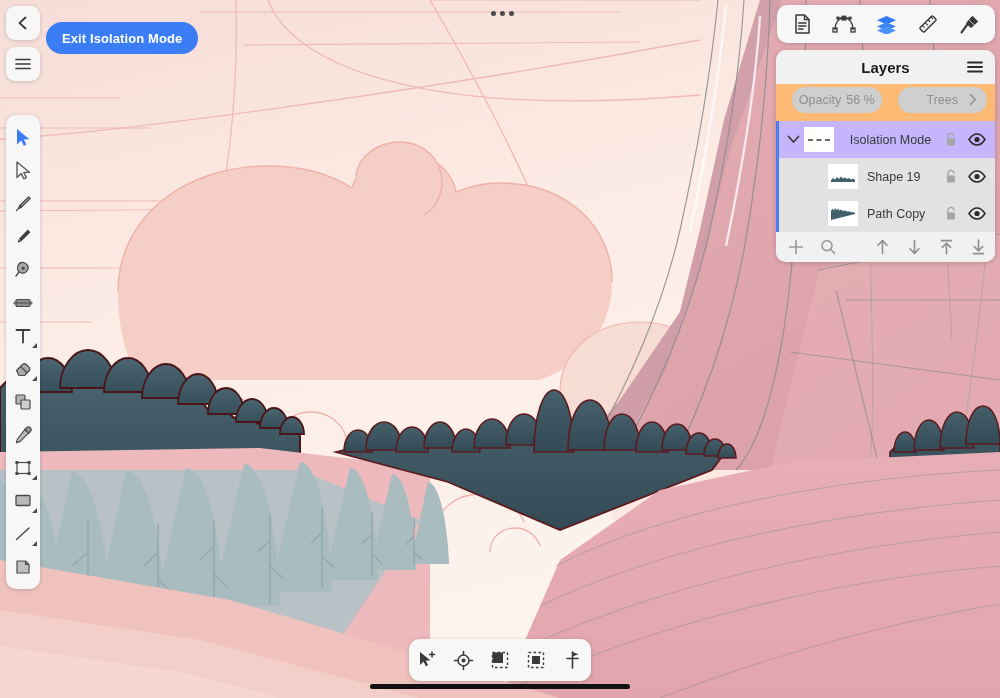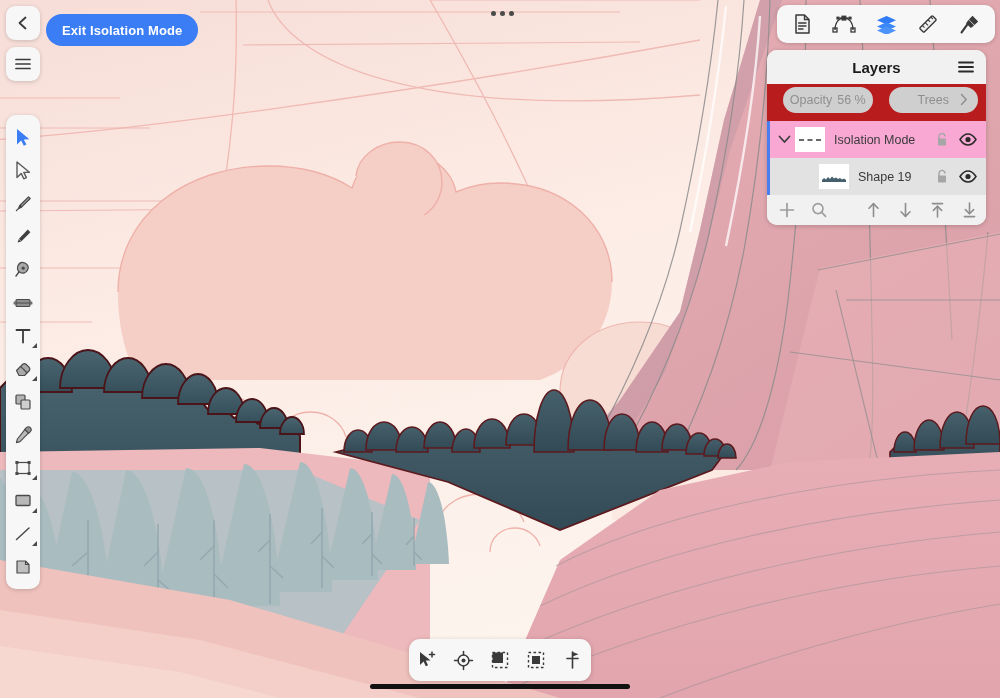"Exit Isolation Mode" .exit-iso { top: 14px -> 22px }
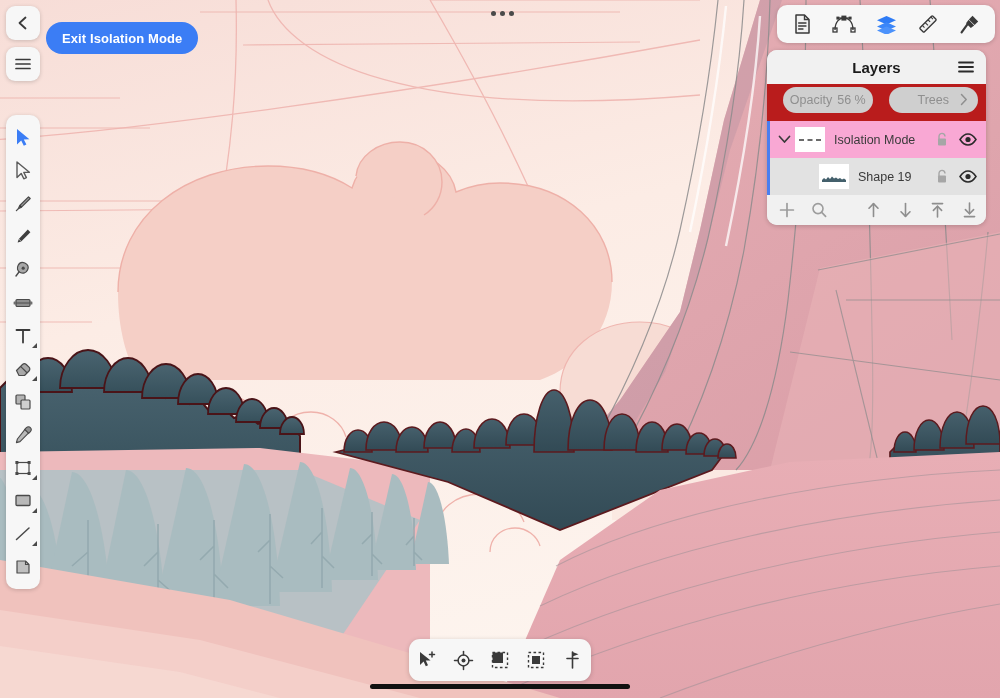"Layers" .layers-panel { right: 14px -> 5px }
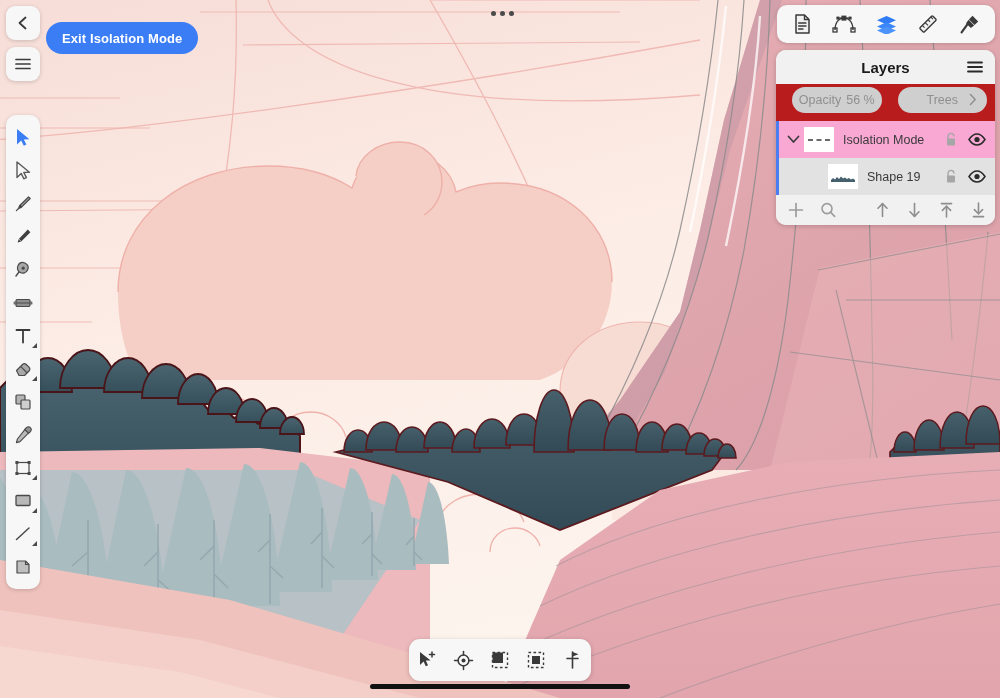"Opacity" .lp-controls { background: #b91c1c -> #fdba74 }
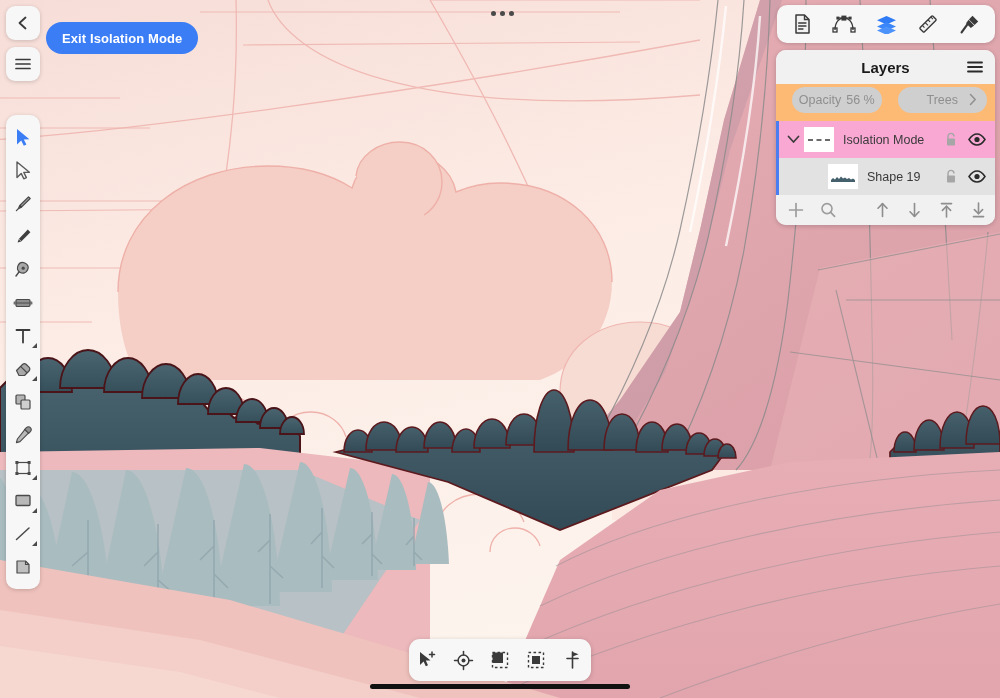"Isolation Mode" .layer-row.selected { background: #f9a8d4 -> #c4b5fd; text-align: none -> center }
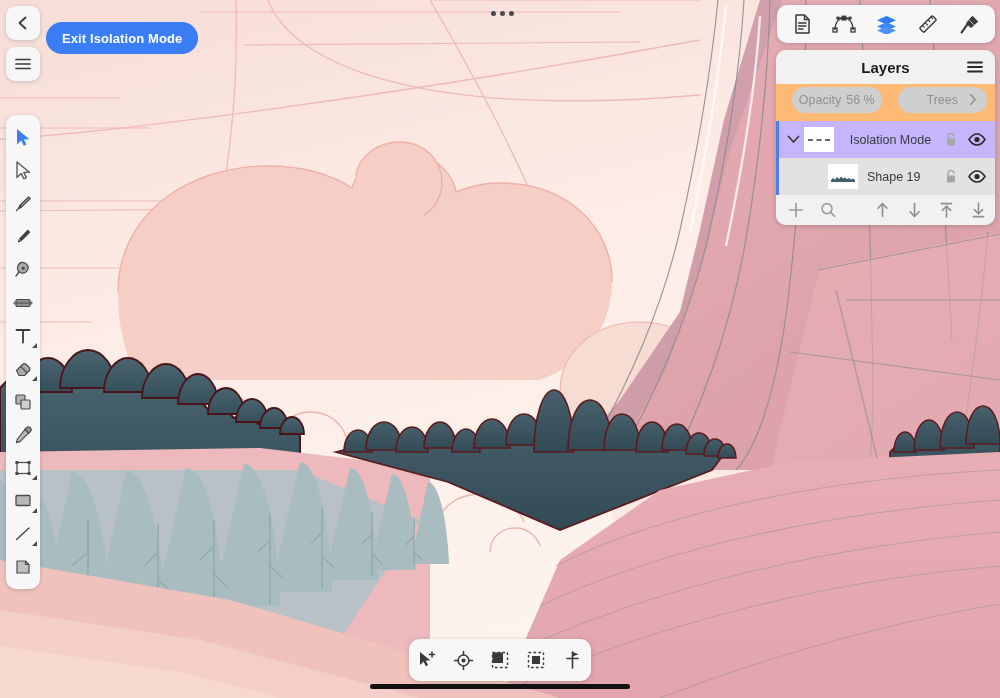"Path Copy" div.layer-row { html: none -> <div> <span></span> <span></span> <span> <svg> <path></path> </svg> </span> <span>Path Copy</span> <span> <svg> <path></path> <rect></rect> </svg> </span> <span> <svg> <path></path> <circle></circle> </svg> </span> </div> }
